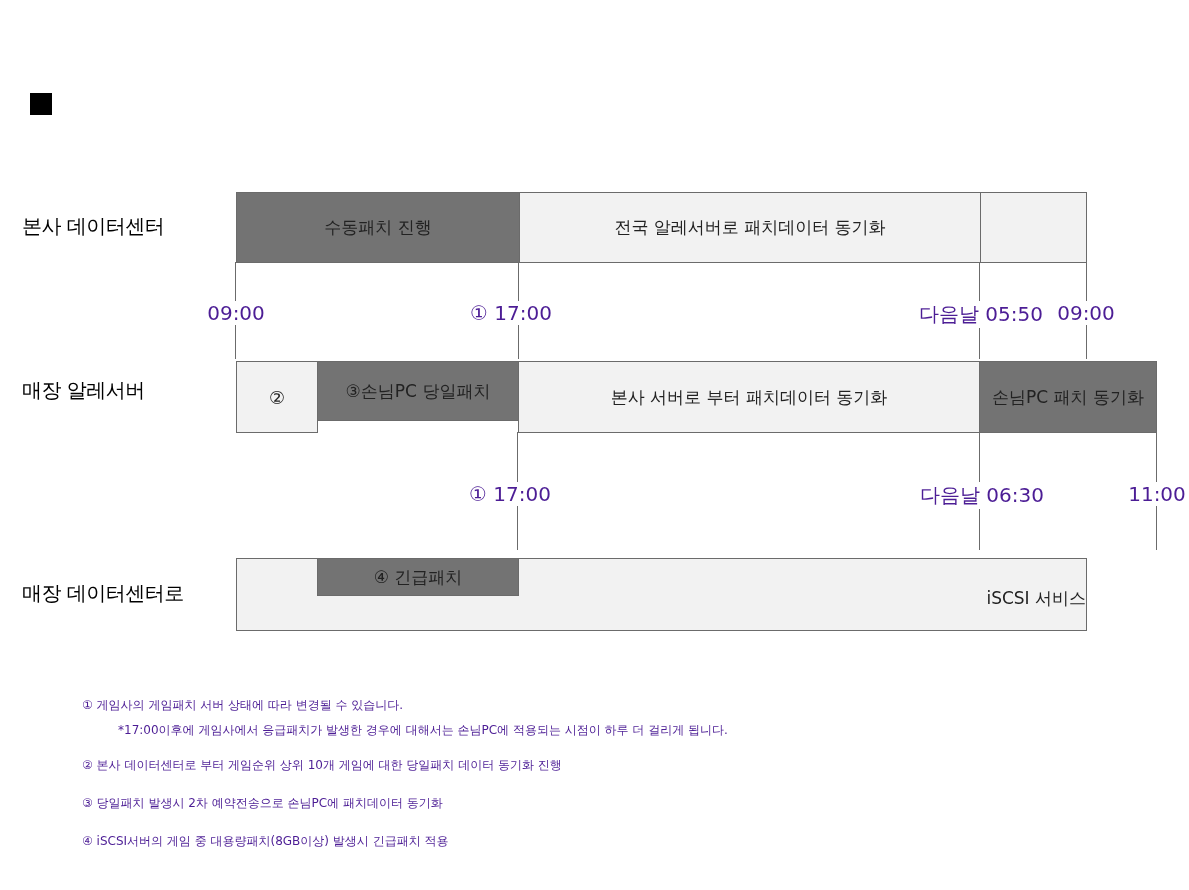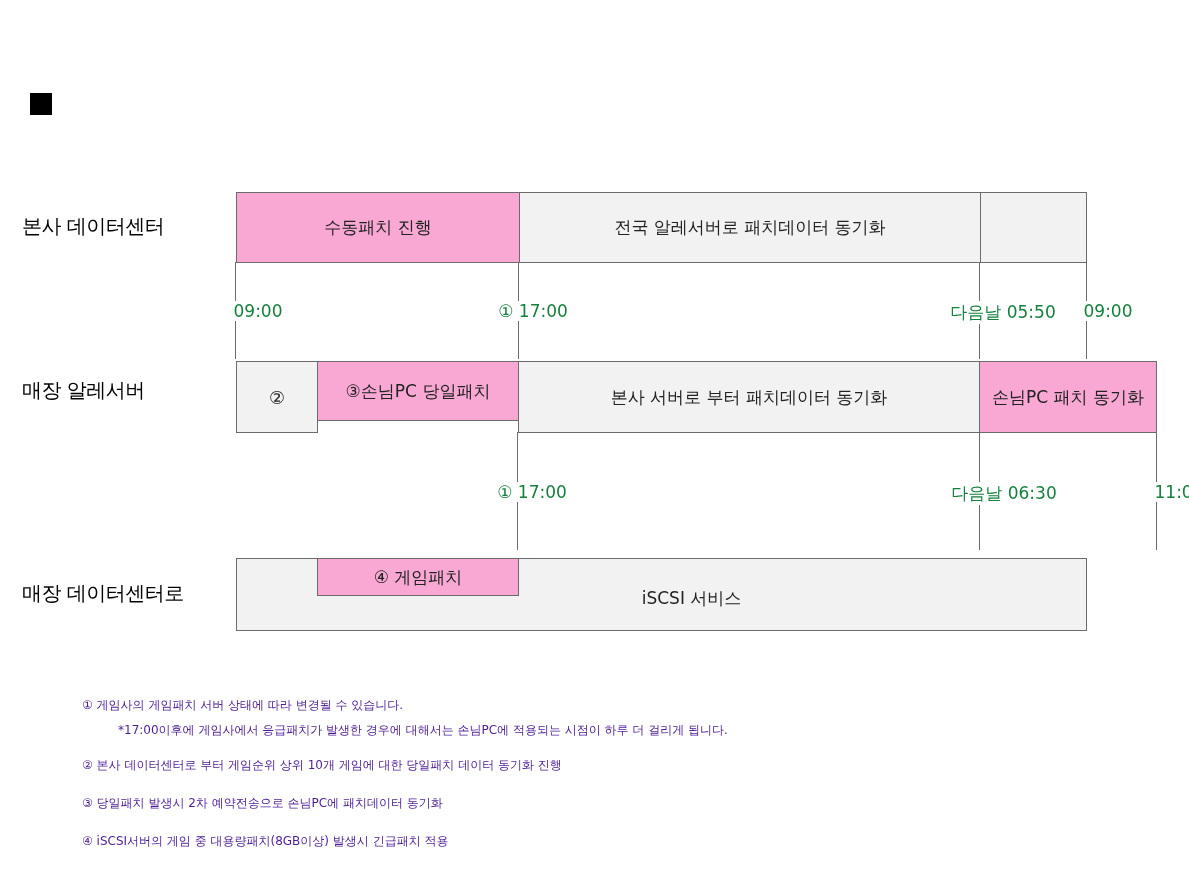"수동패치 진행" .yellow { background: #f9a8d4 -> #737373 }
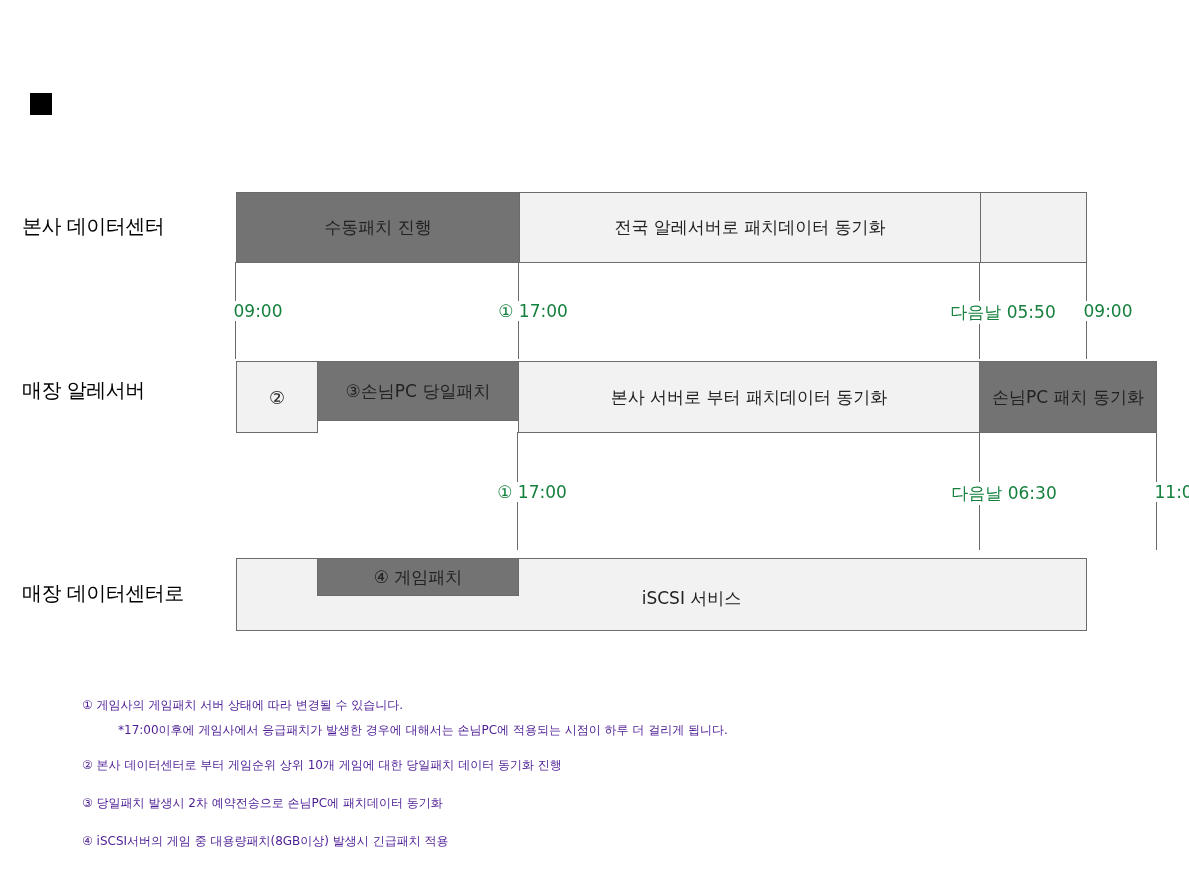"09:00" .tick { color: #15803d -> #4c1d95; font-size: 17px -> 20px; margin-left: 22px -> none }
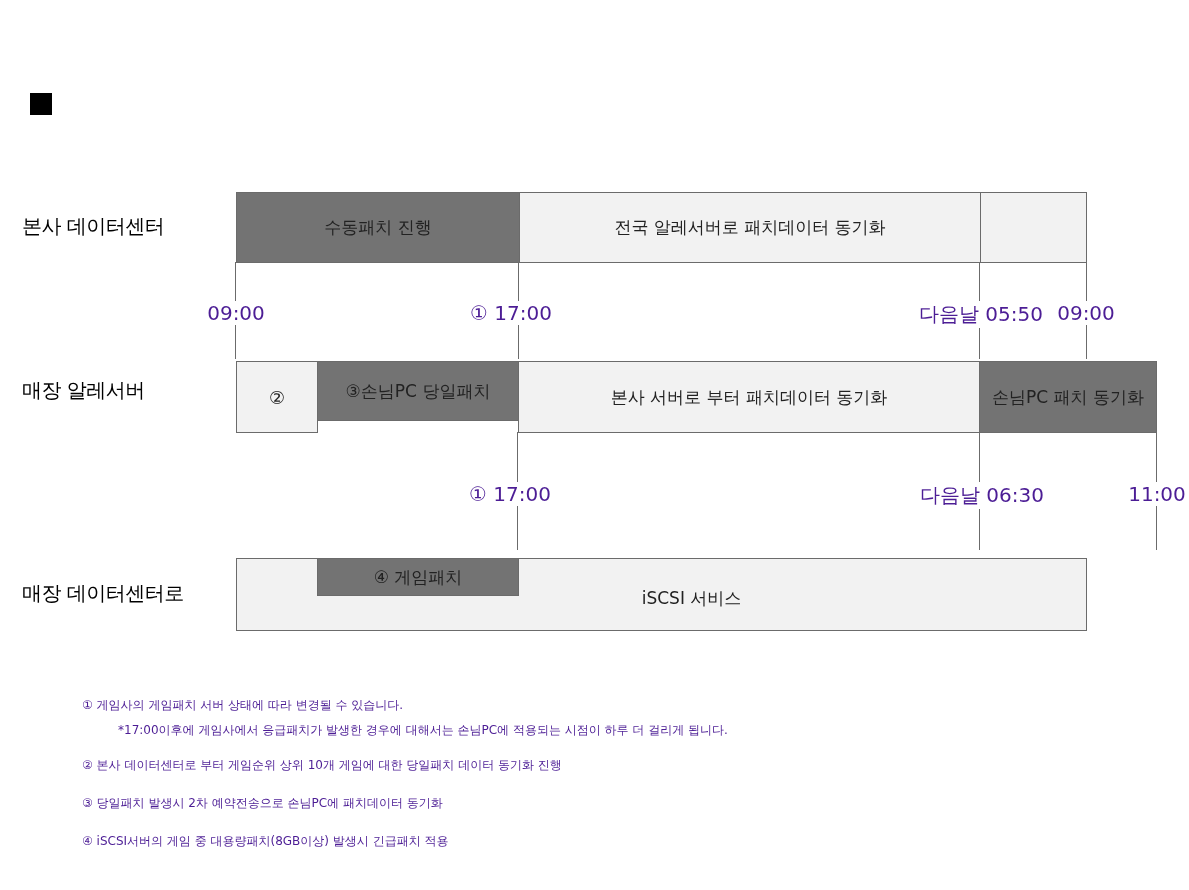"④ 게임패치" span { text: 게임패치 -> 긴급패치 }
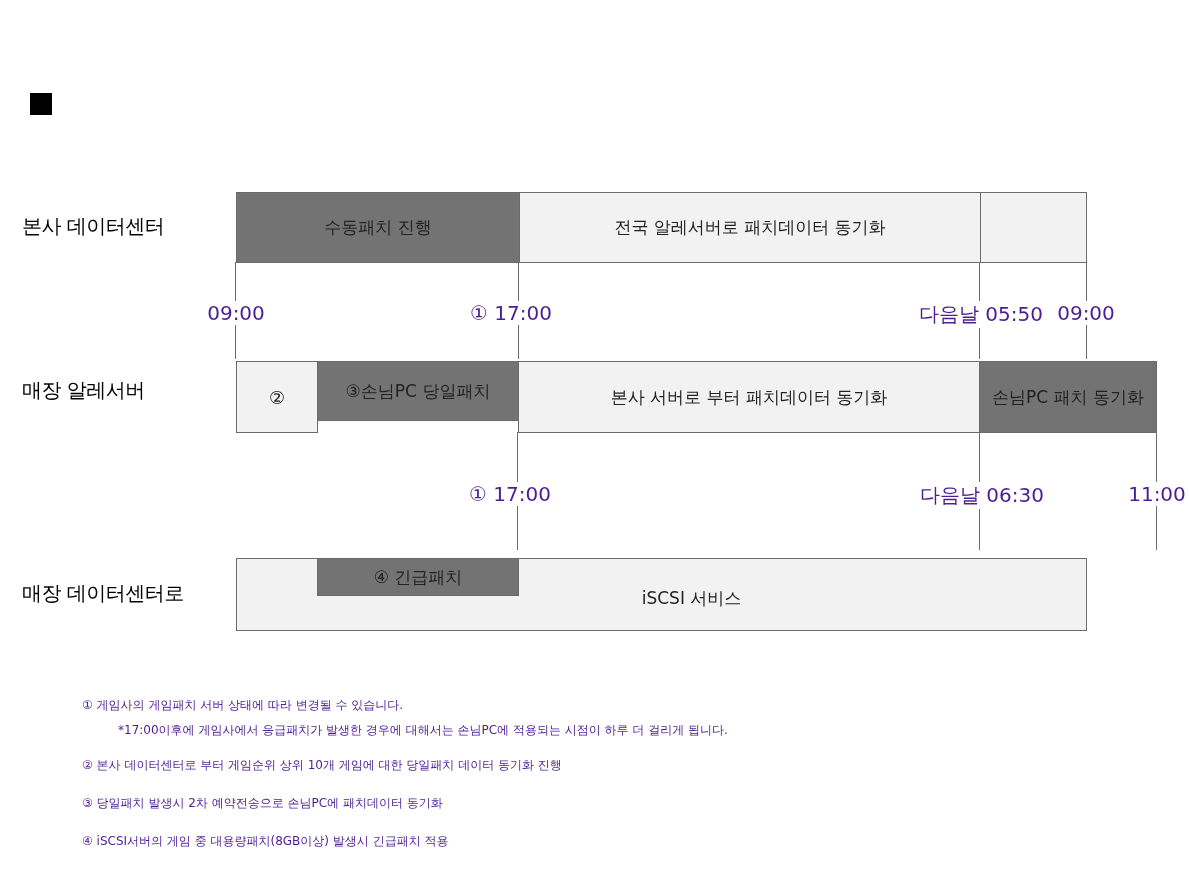"iSCSI 서비스" div.box { justify-content: none -> flex-end }
